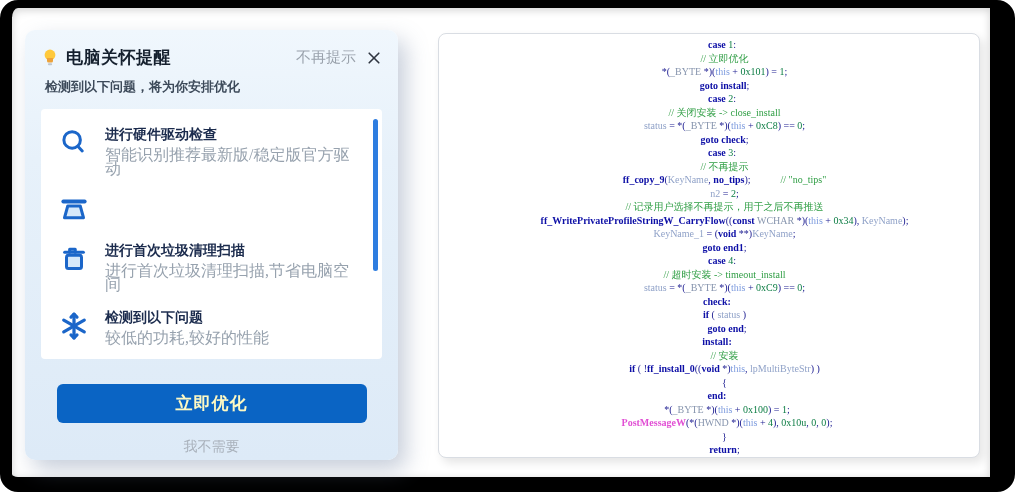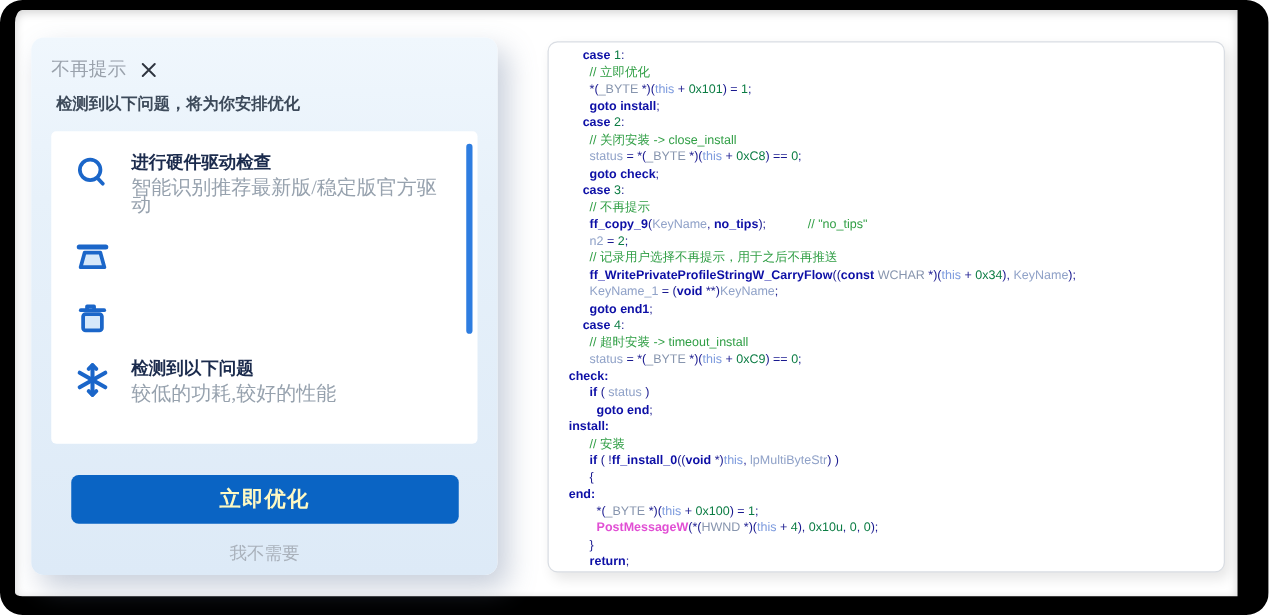"case 1:" pre#code { font-family: Liberation Sans, sans-serif -> Liberation Serif, serif; text-align: none -> center }
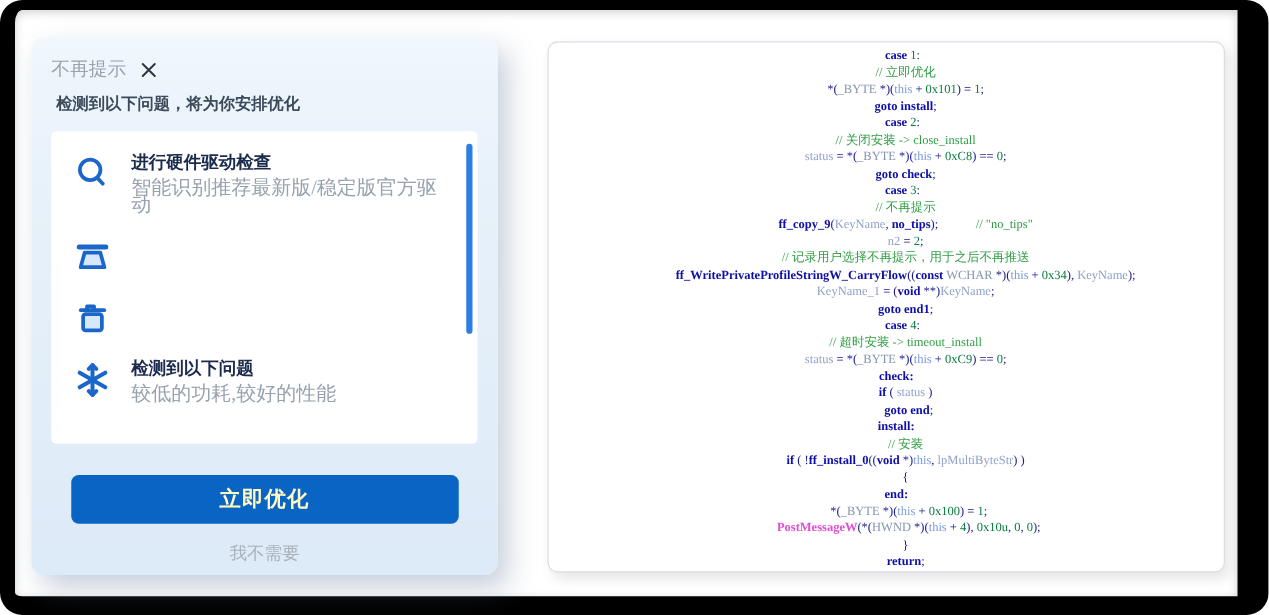"电脑关怀提醒" div.dlg-title-wrap { html: none -> <div> <span> <svg> <circle></circle> <path></path> <rect></rect> </svg> </span> <span>电脑关怀提醒</span> </div> }
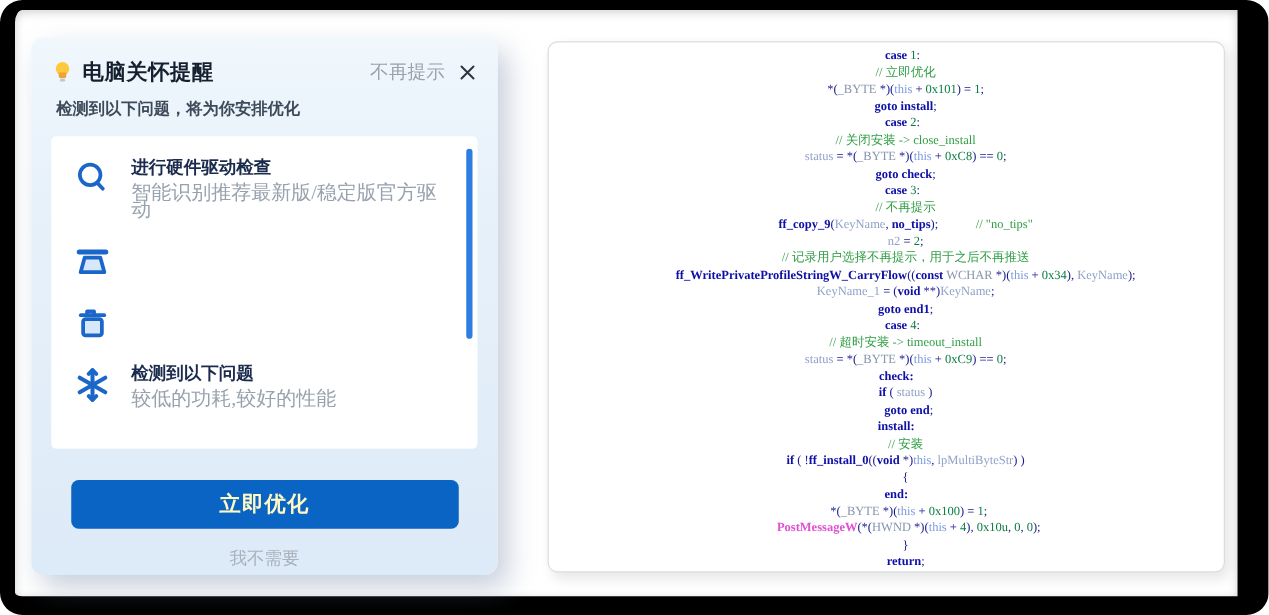"进行首次垃圾清理扫描" div { html: none -> <div> <div>进行首次垃圾清理扫描</div> <div>进行首次垃圾清理扫描,节省电脑空间</div> </div> }
